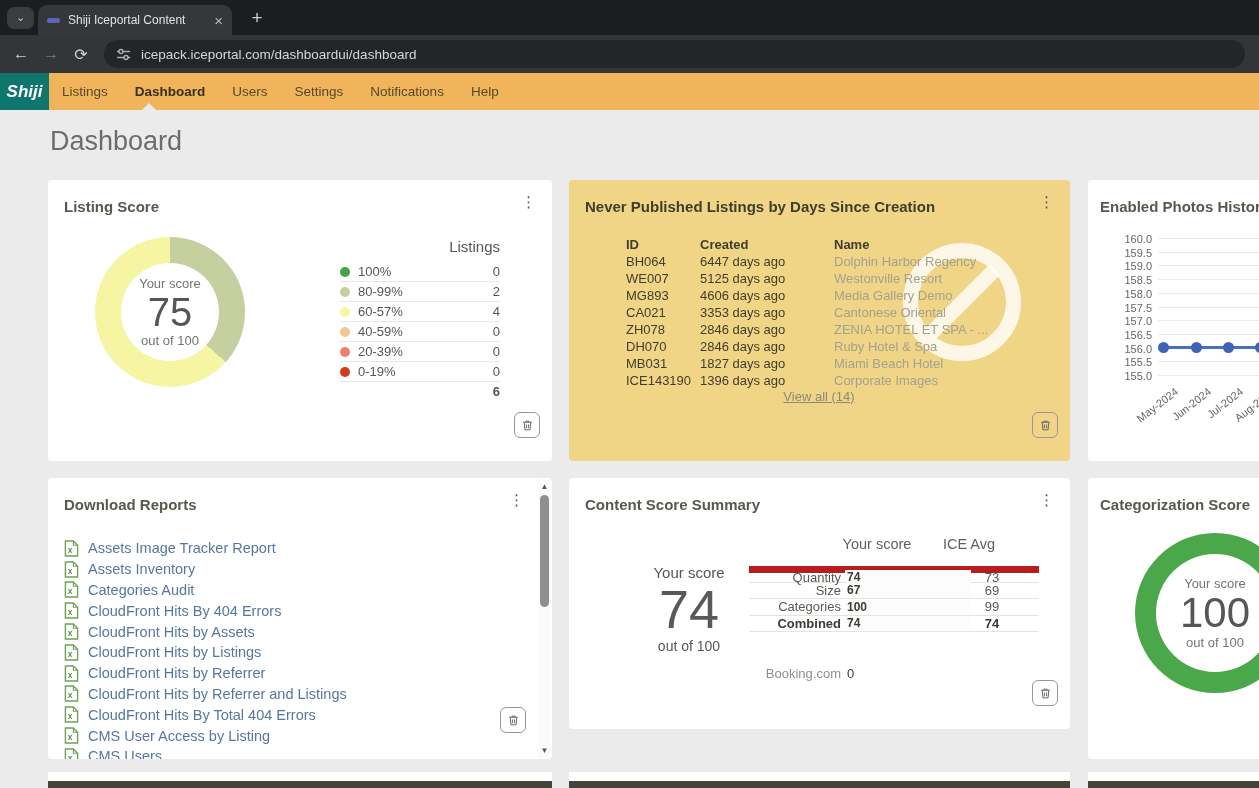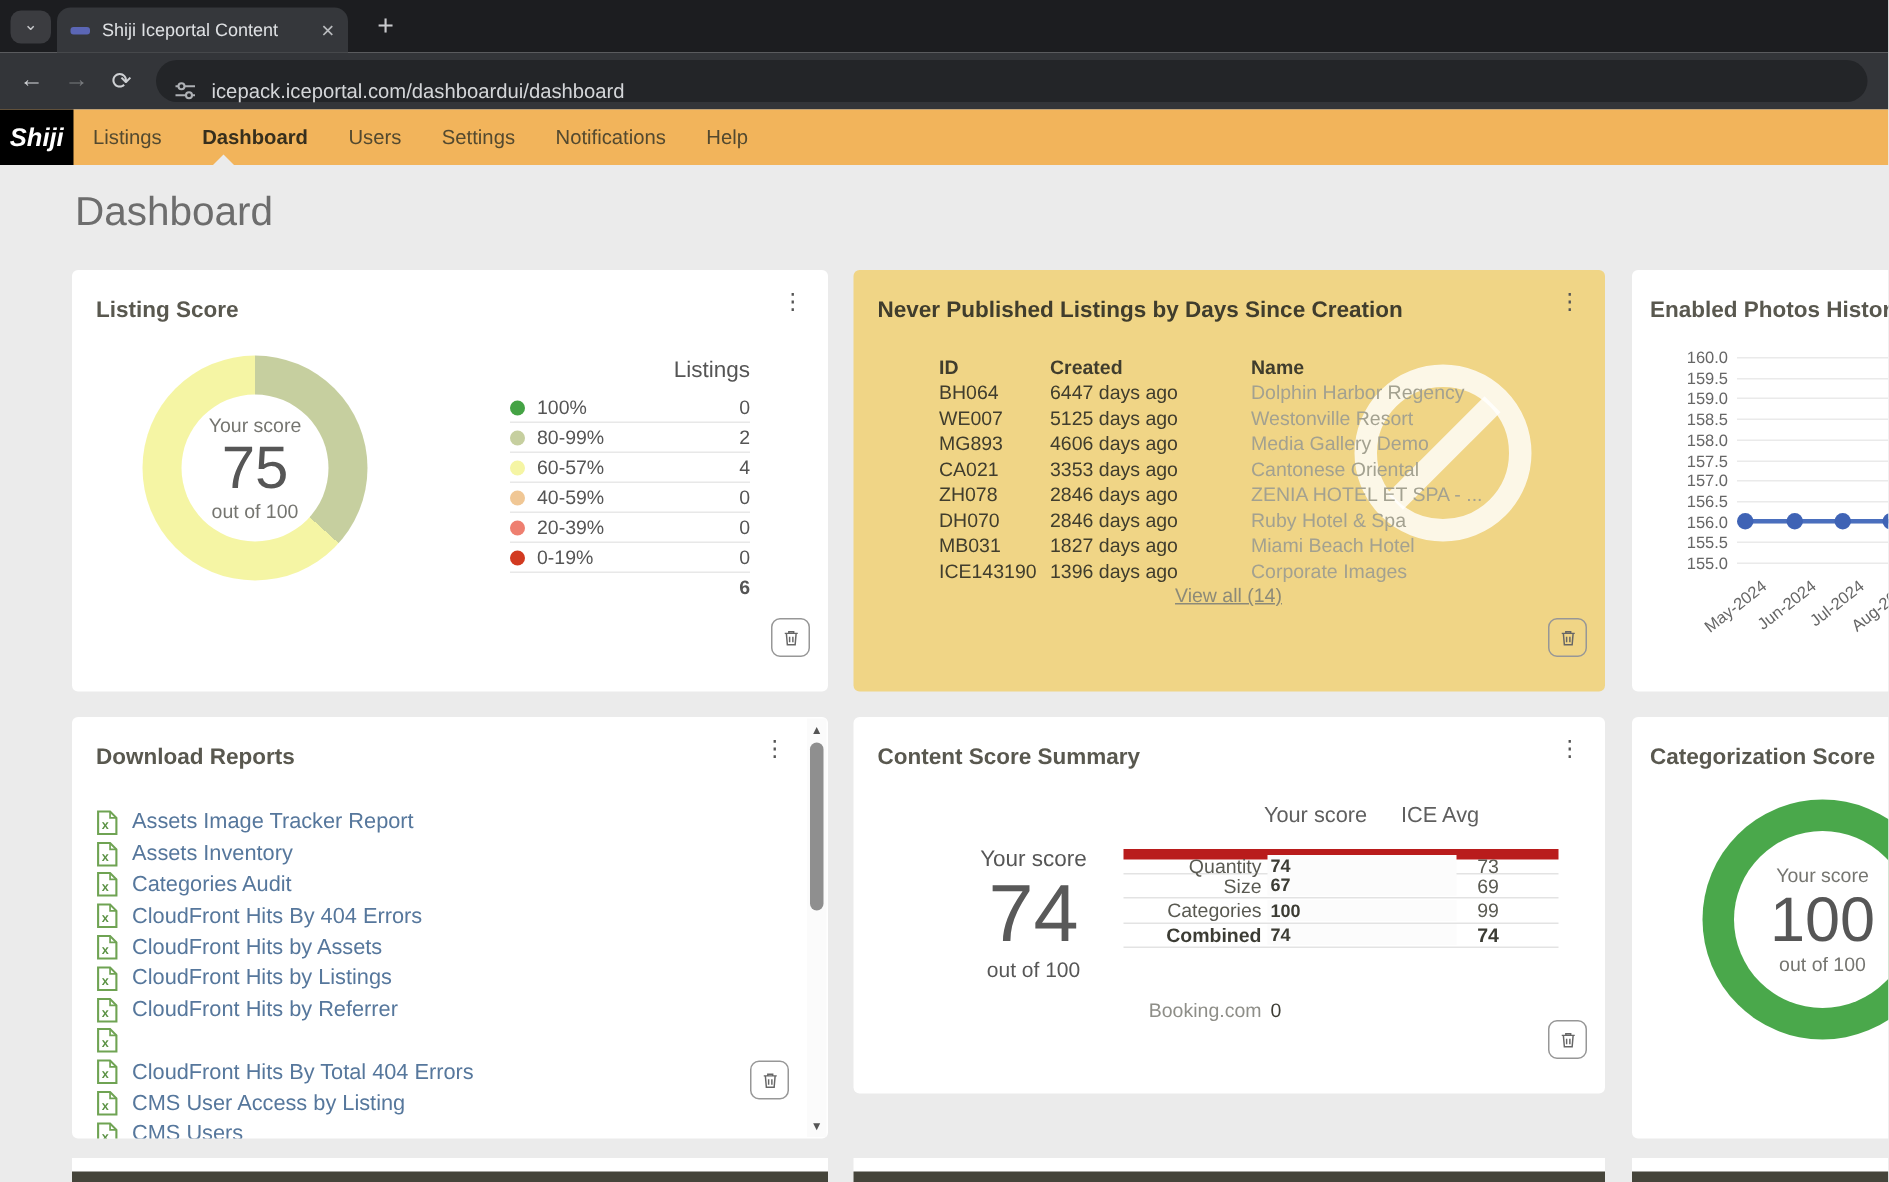"icepack.iceportal.com/dashboardui/dashbo" .omnibox { align-items: flex-end -> center }
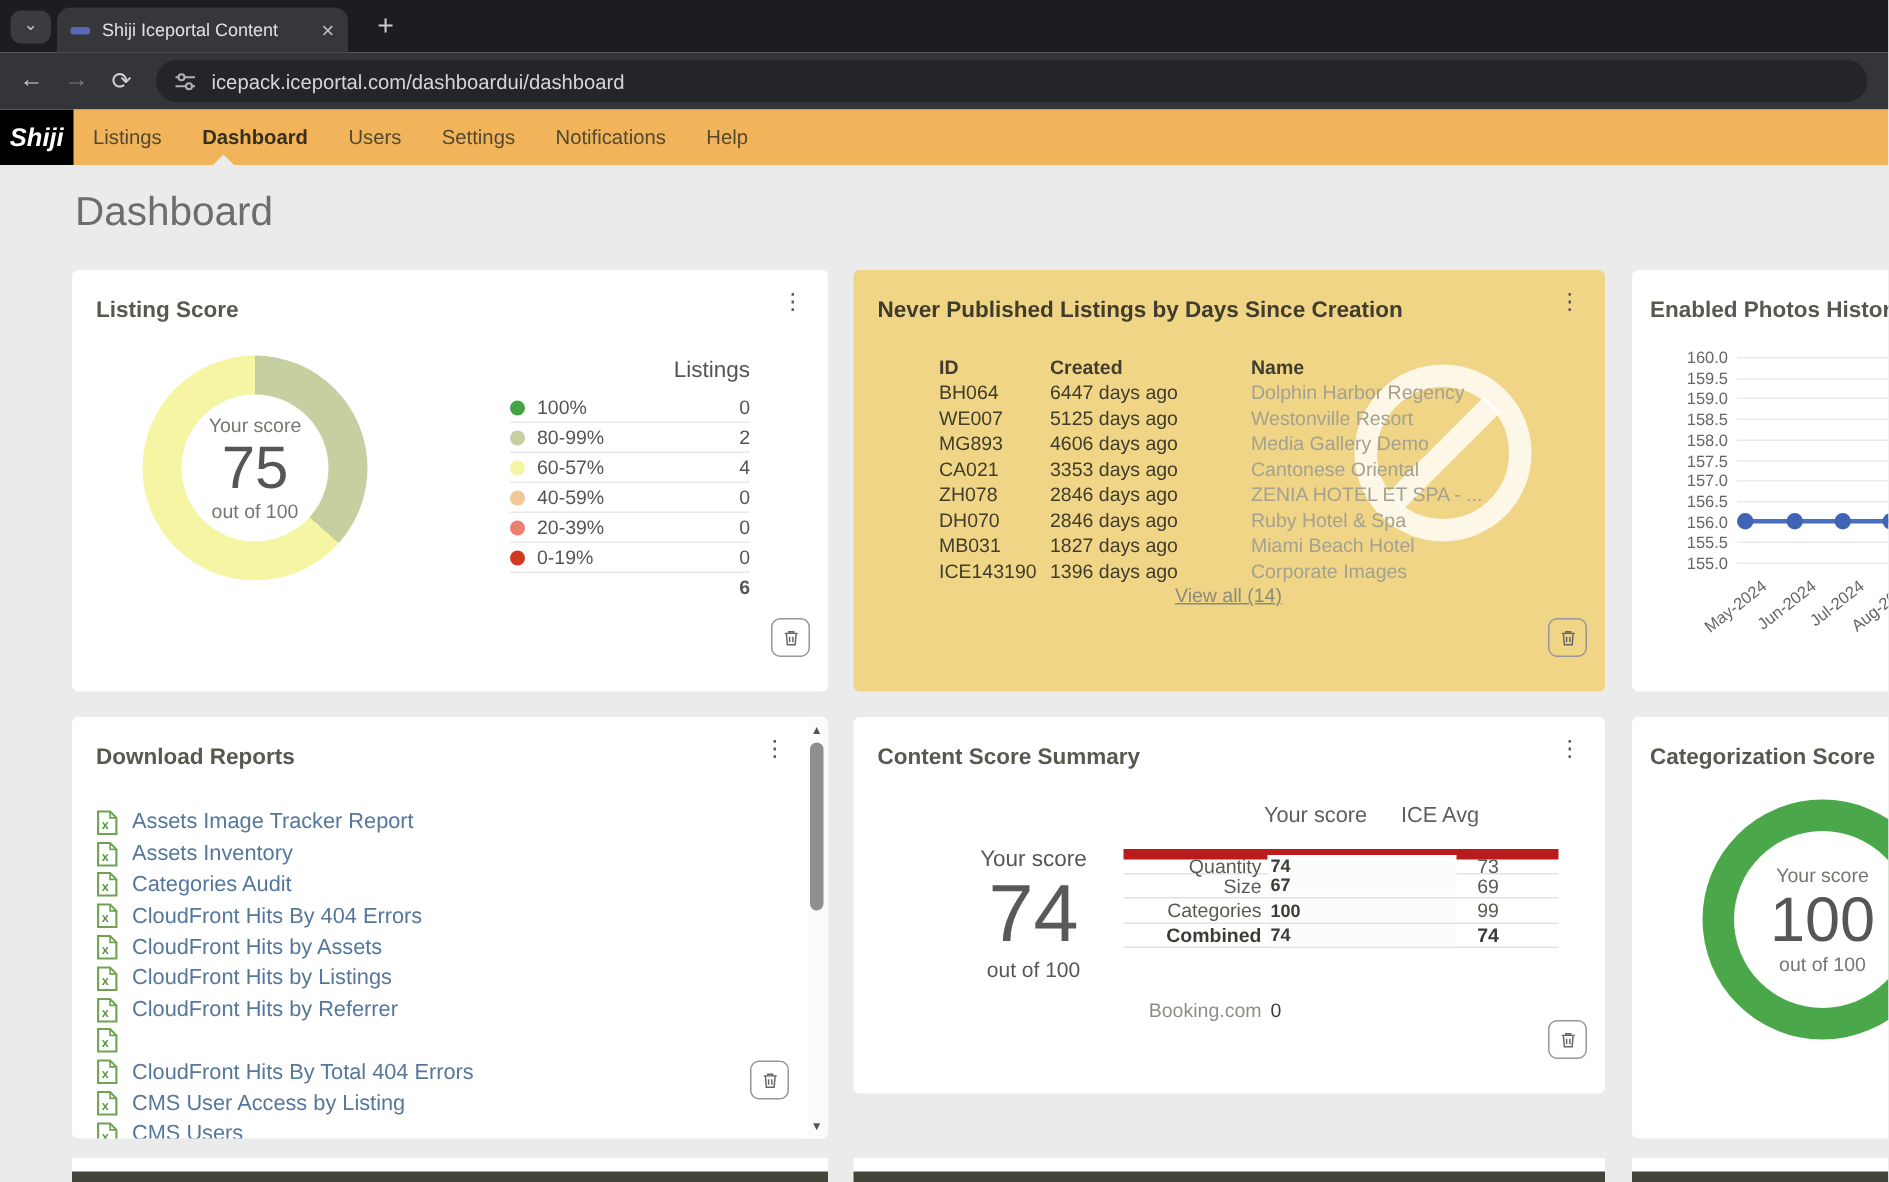"Shiji" .logo { background: #000000 -> #0f766e }
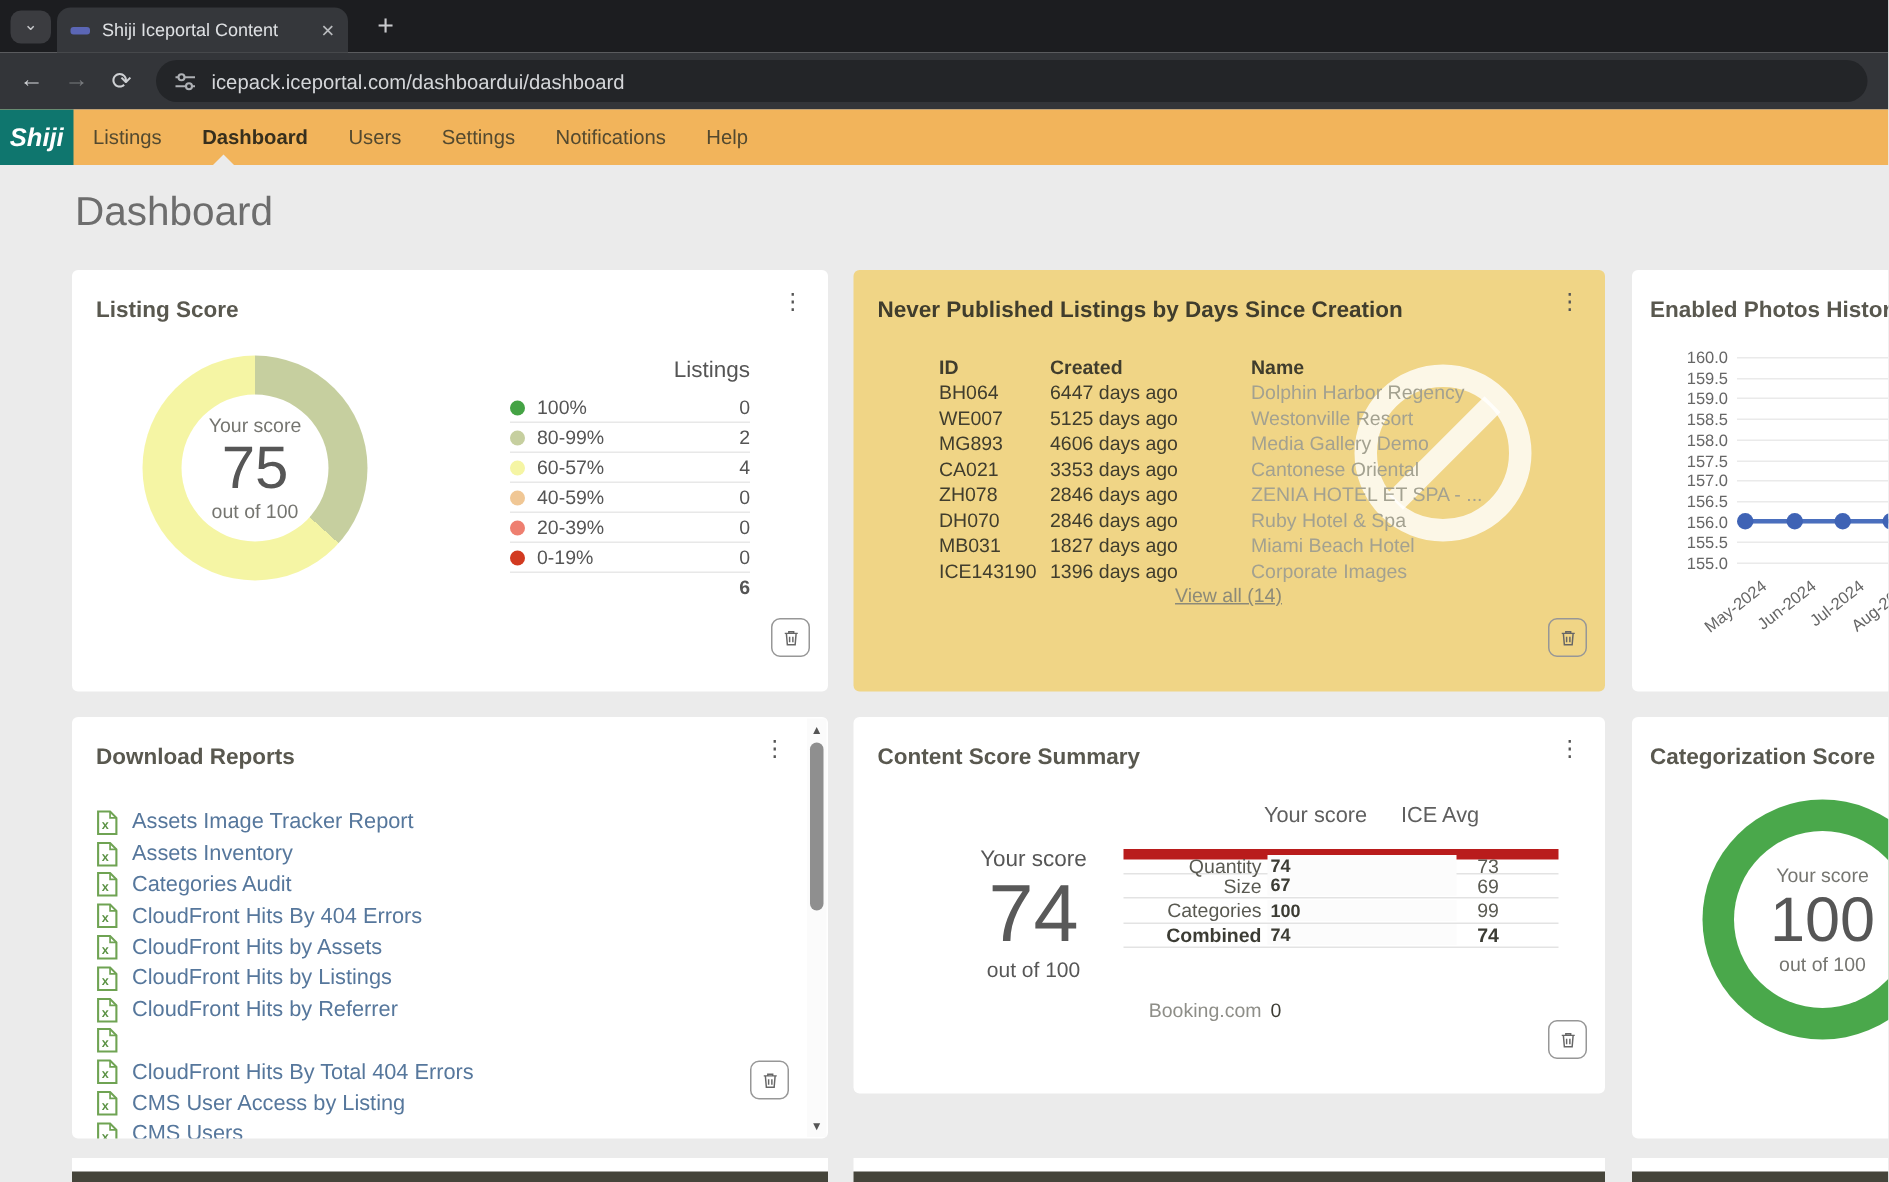"ICE Avg" .cs-h2 { text-align: none -> center }
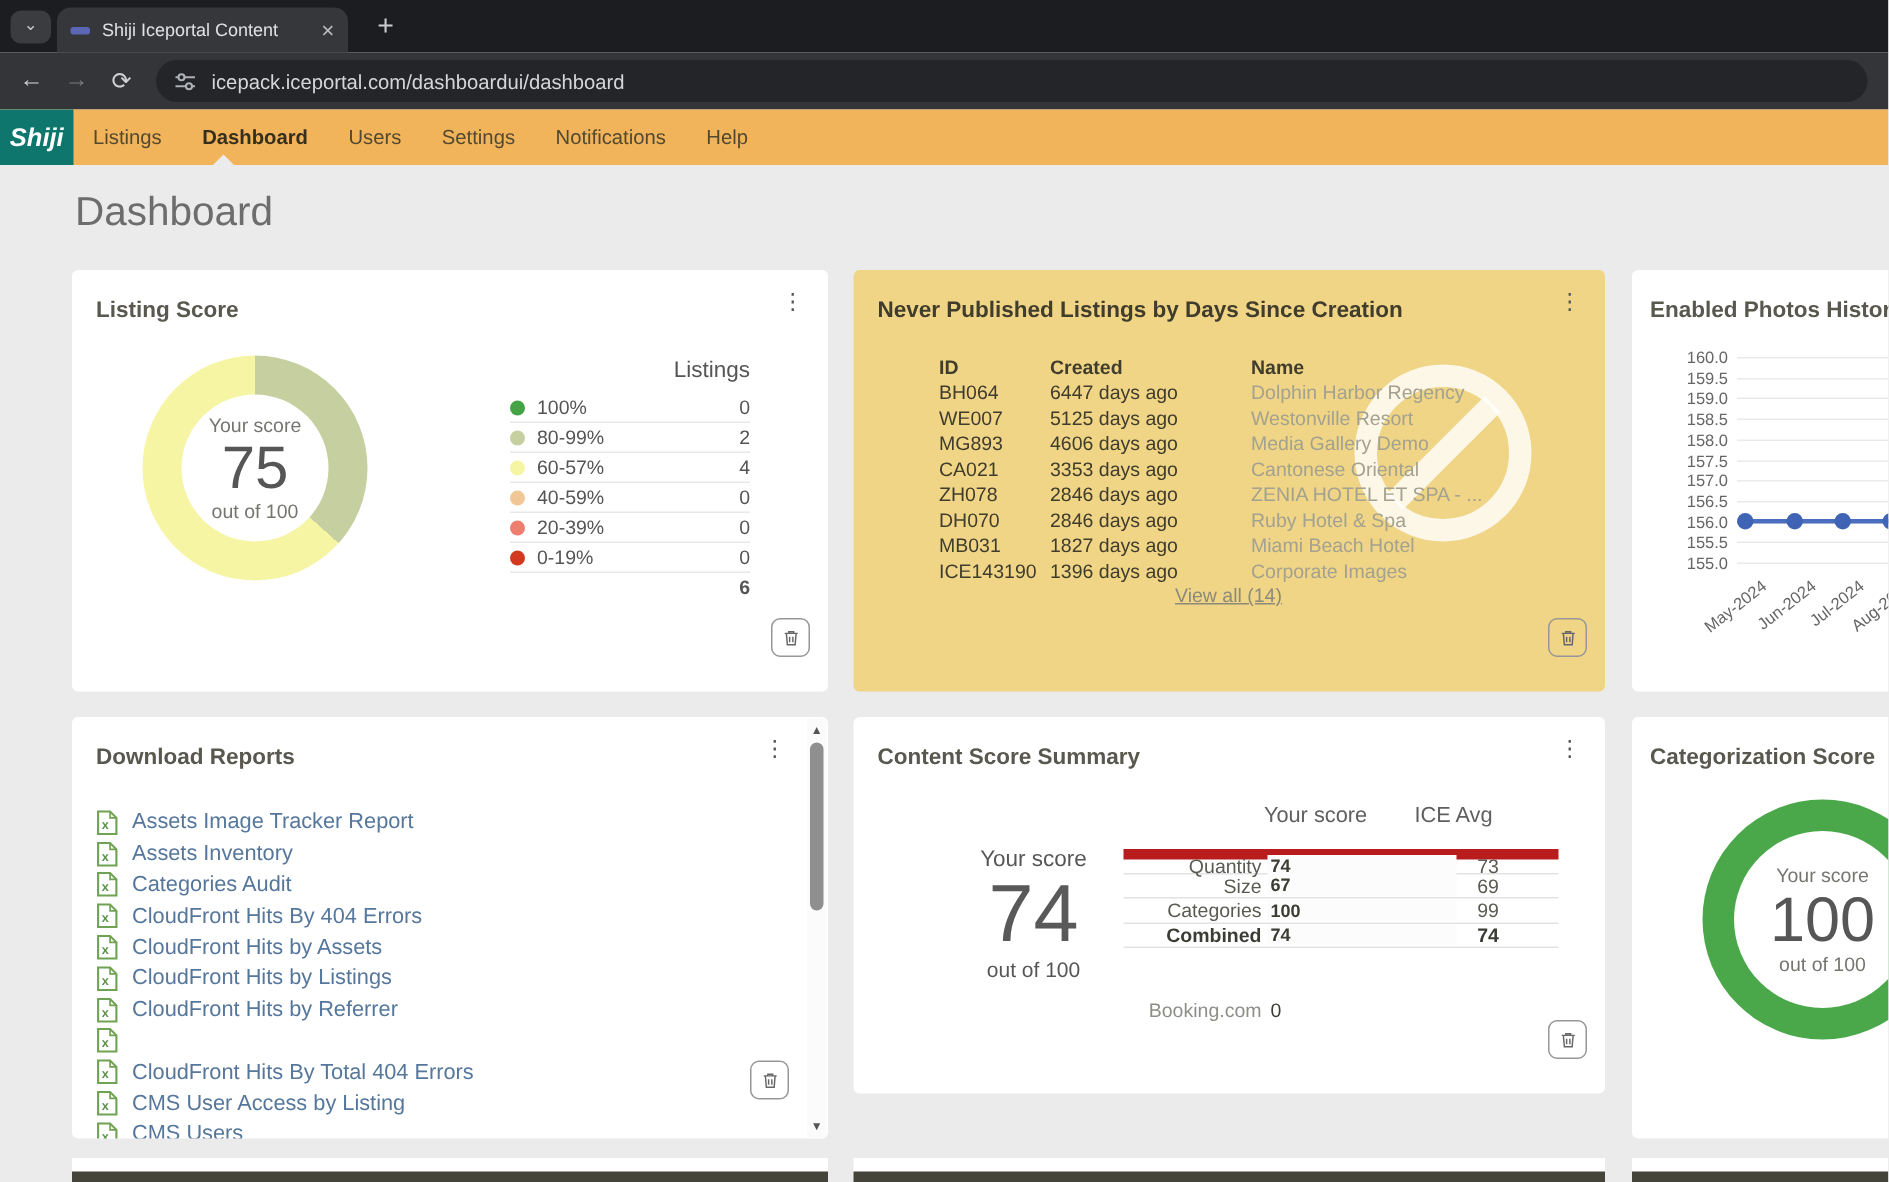"CloudFront Hits by Referrer and" a { html: none -> <a>CloudFront Hits by Referrer and Listings</a> }
